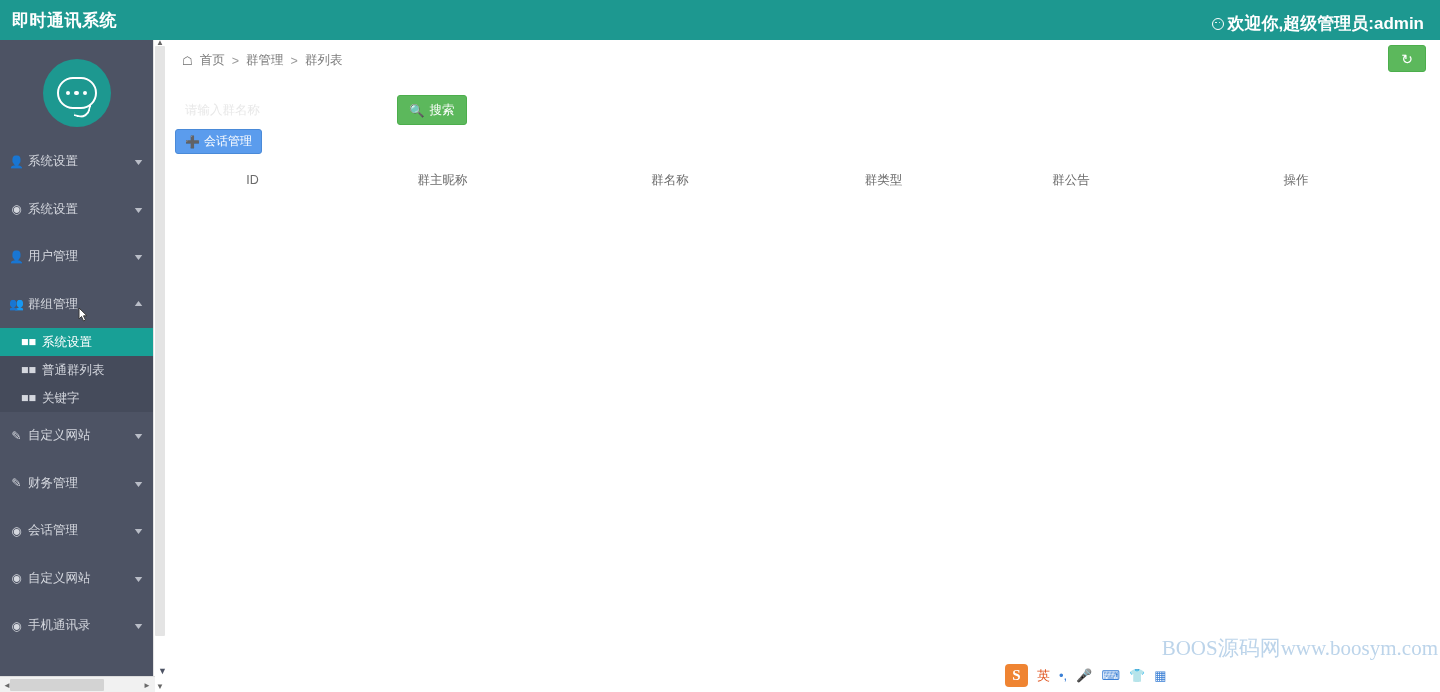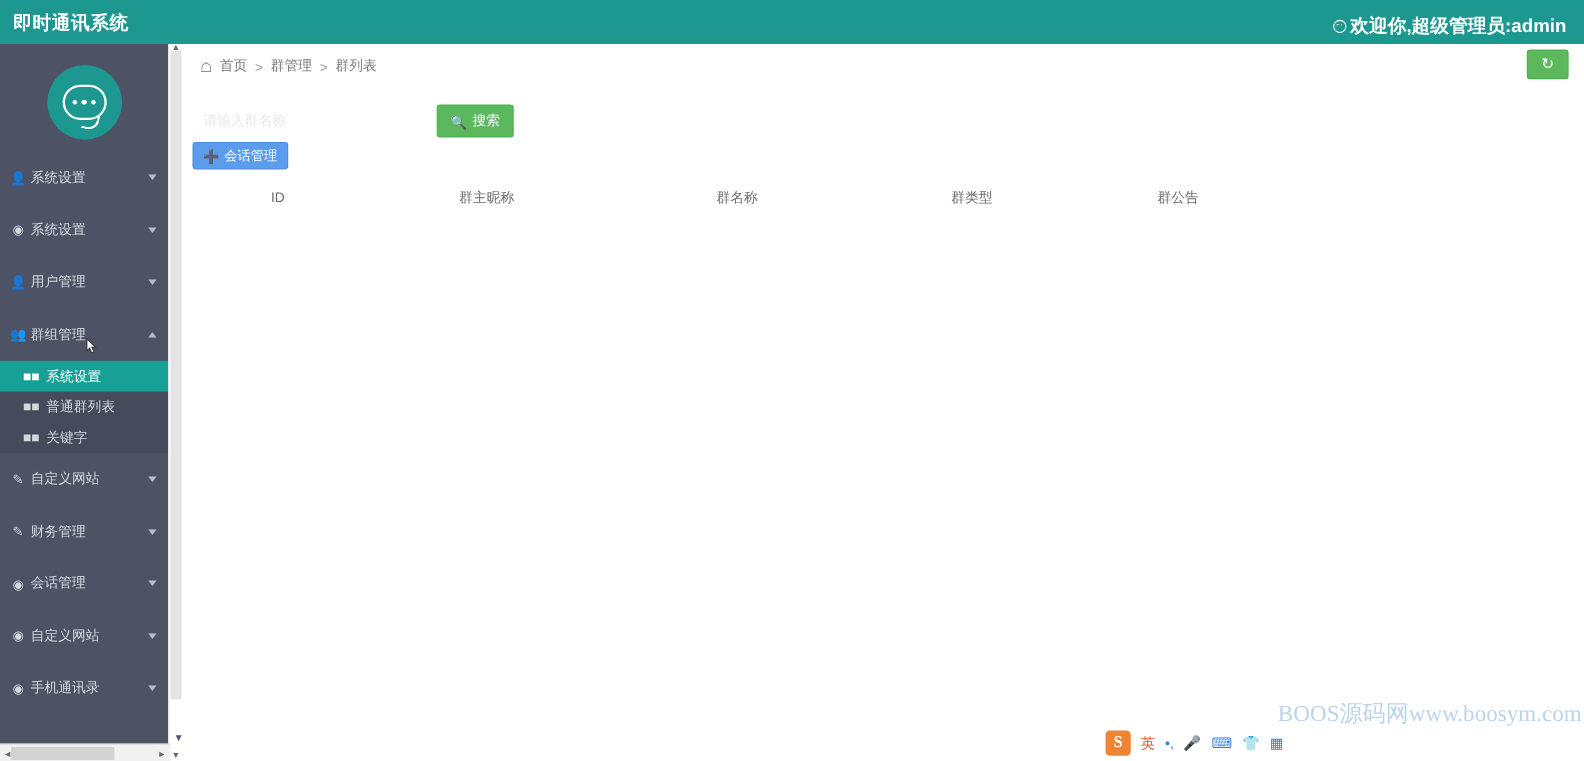"操作" div.th { html: none -> <div>操作</div> }
